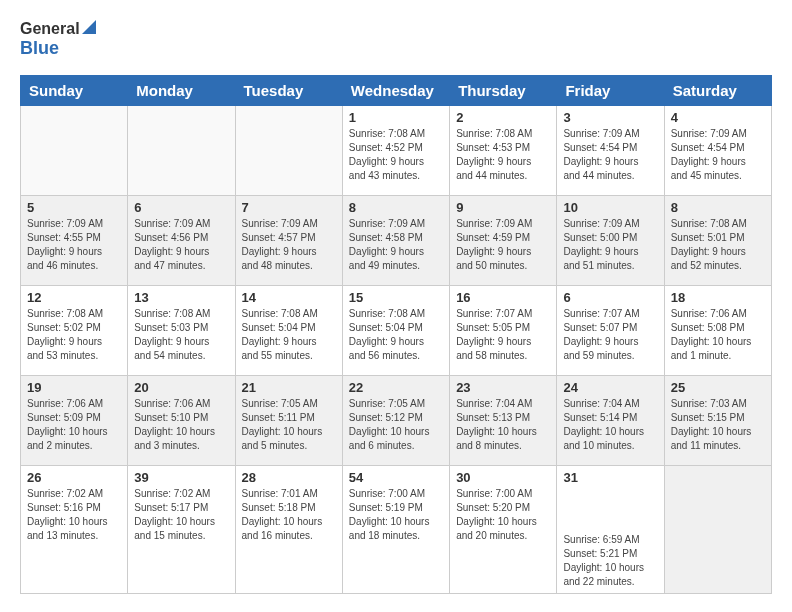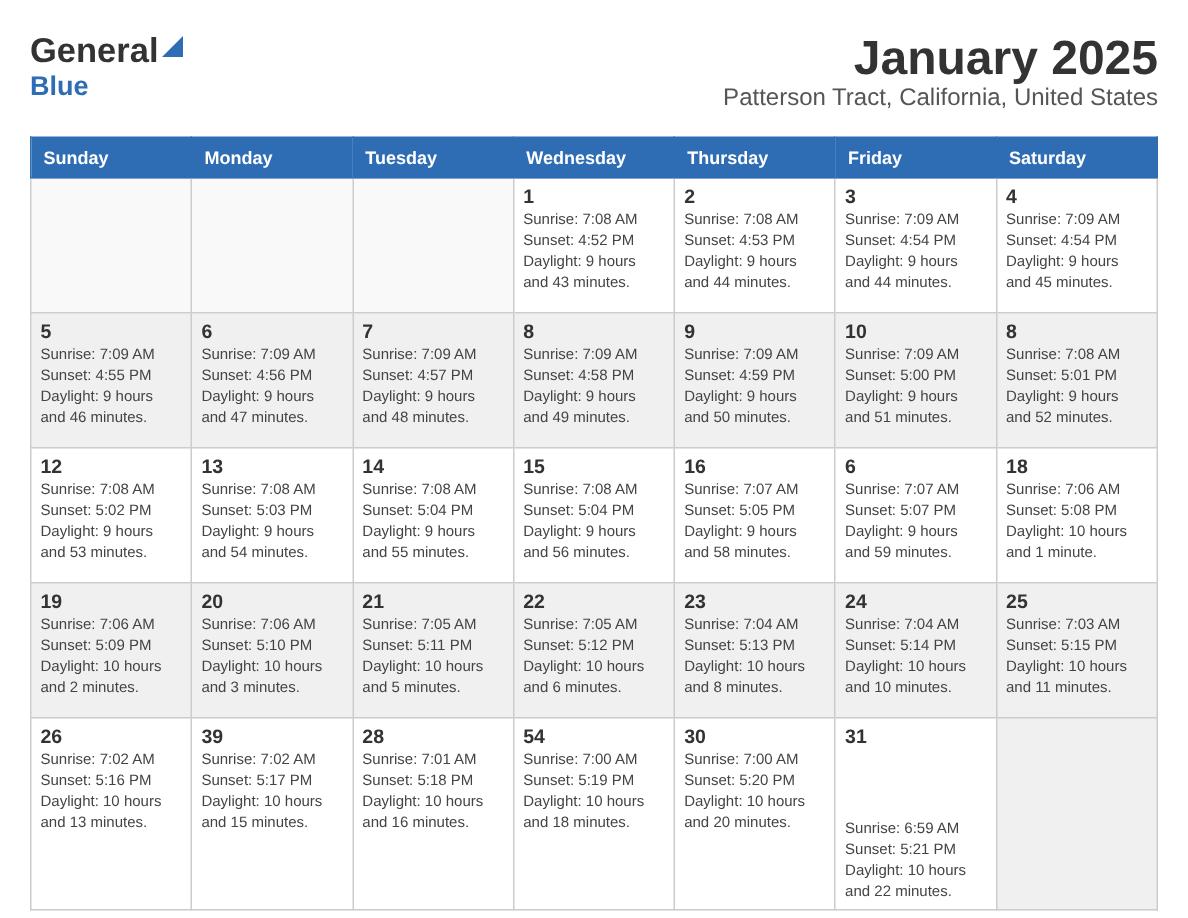"General" span { font-size: 23px -> 16px }
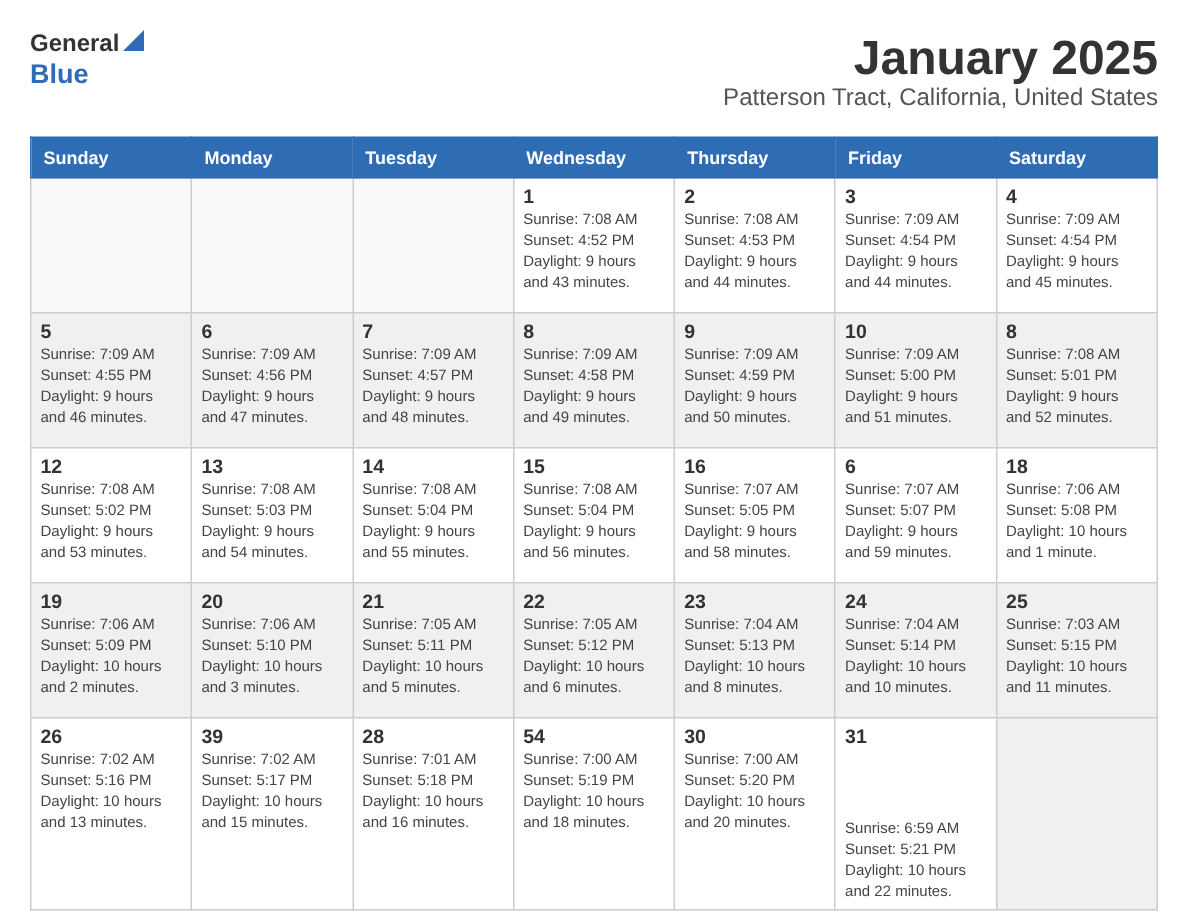"January 2025" div.title-area { html: <div> <div>January 2025</div> <div>Patterson Tract, California, United States</div> </div> -> none }
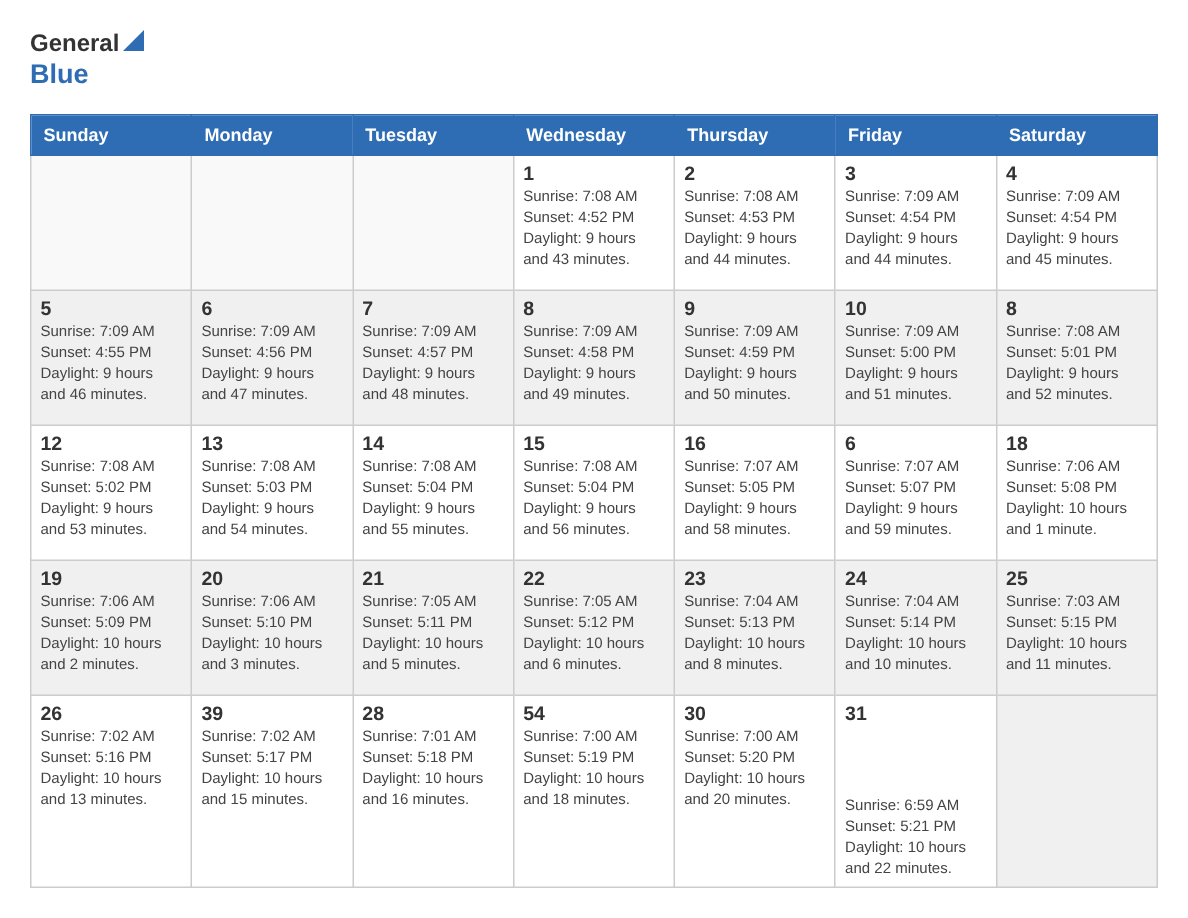"Sunday" .calendar th { font-size: 12px -> 15px }
